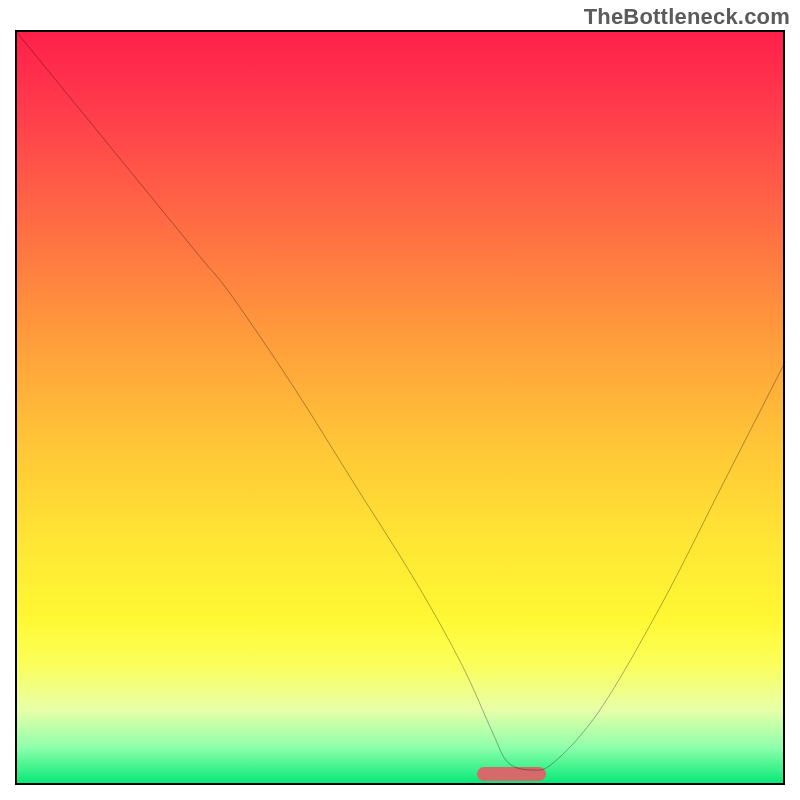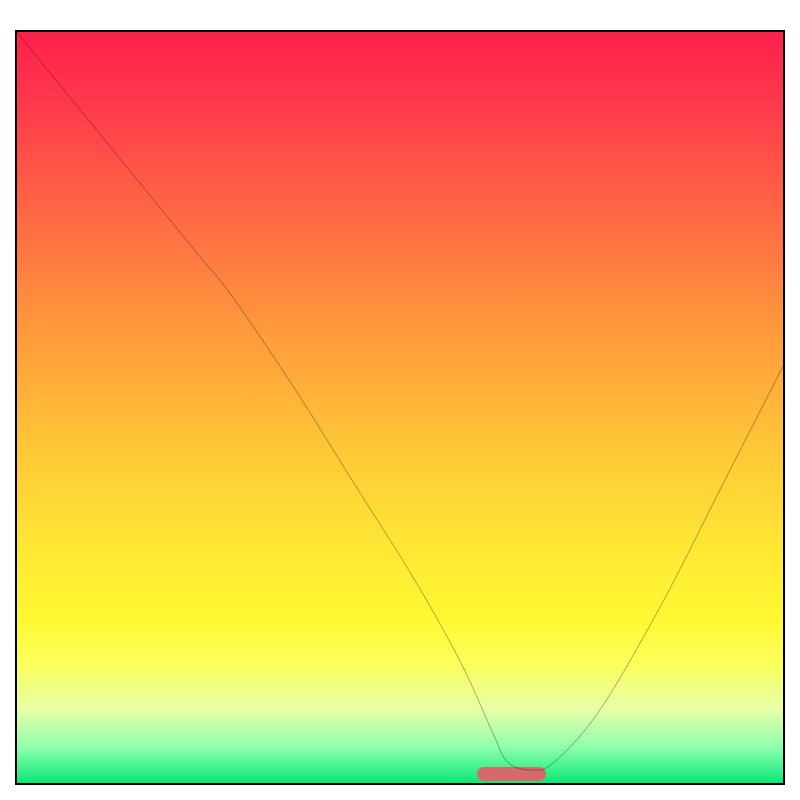"TheBottleneck.com" div.watermark { html: none -> <div>TheBottleneck.com</div> }
